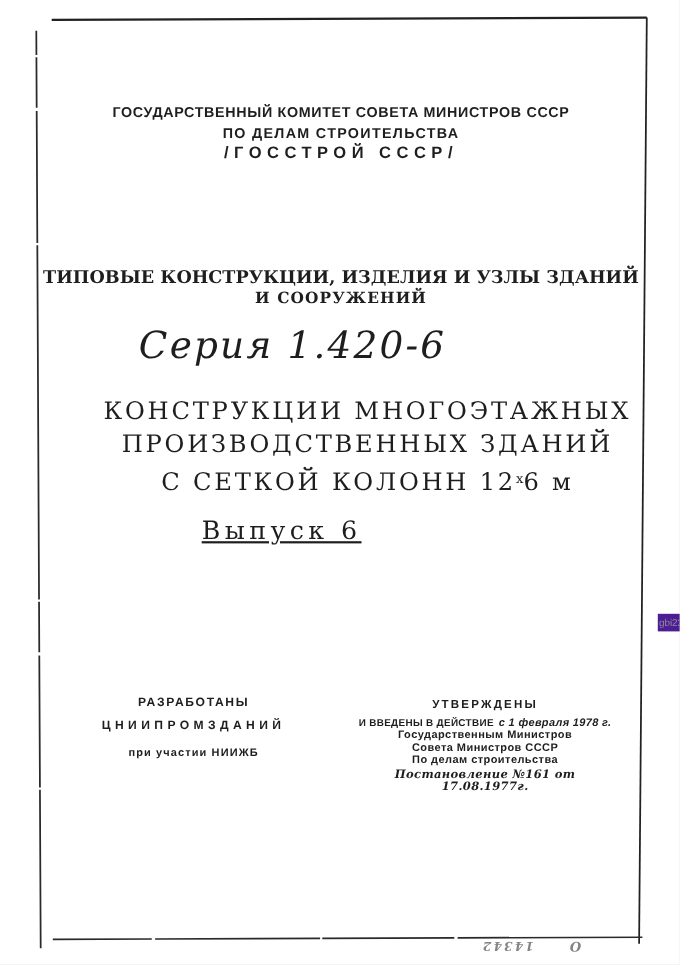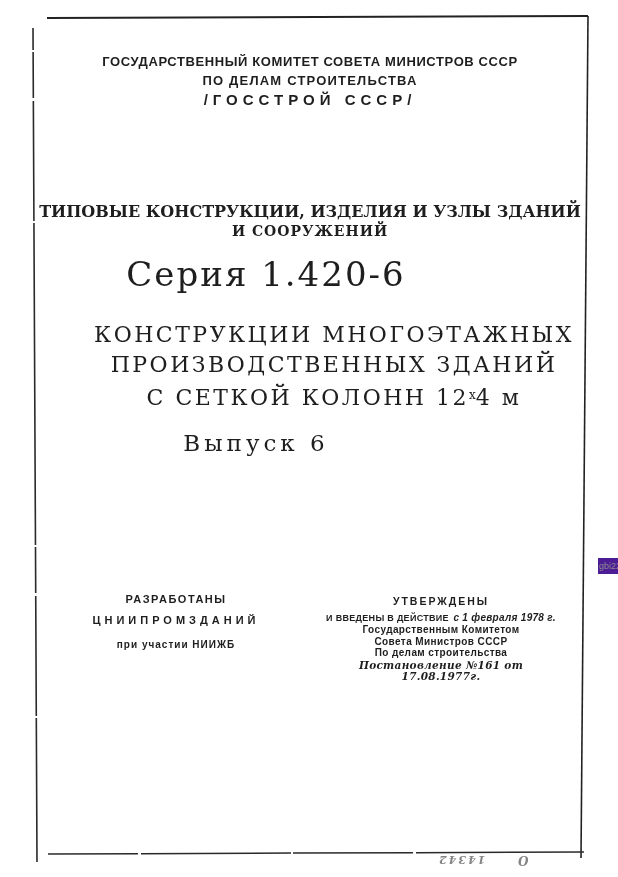"ГОСУДАРСТВЕННЫЙ КОМИТЕТ СОВЕТА МИНИСТРОВ" .c { margin-top: none -> 40px }
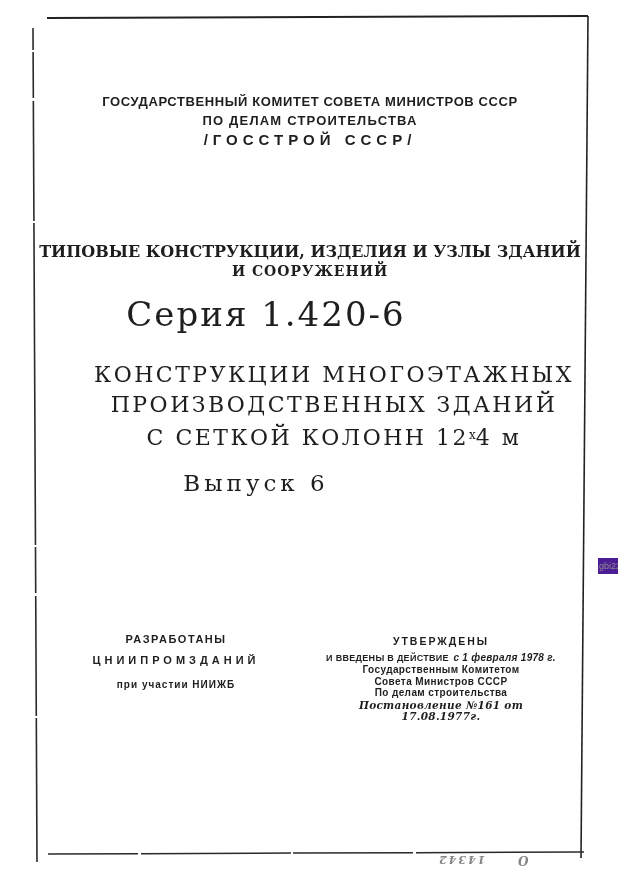"Серия 1.420-6" .series { font-style: none -> italic }
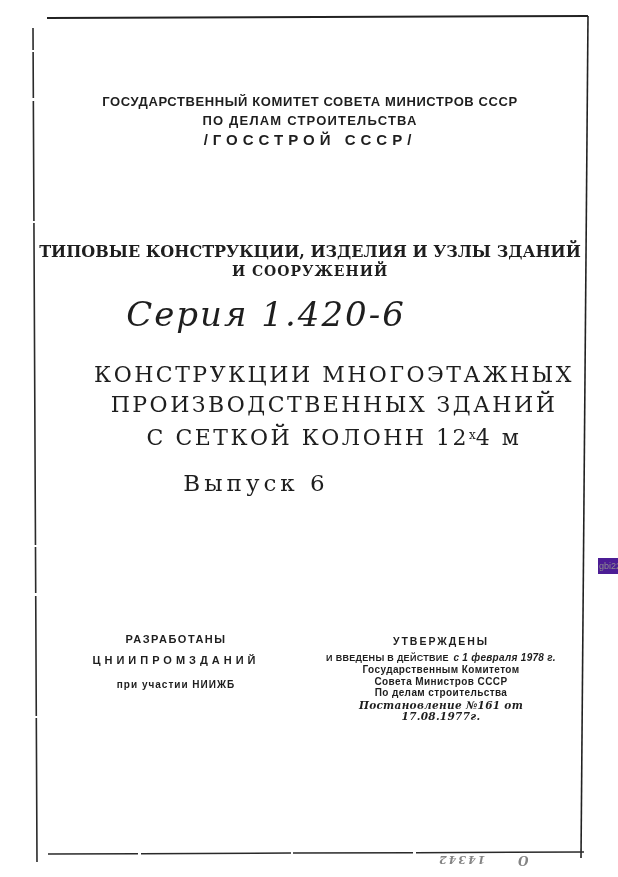"4 м" span { text: 4 -> 6 }
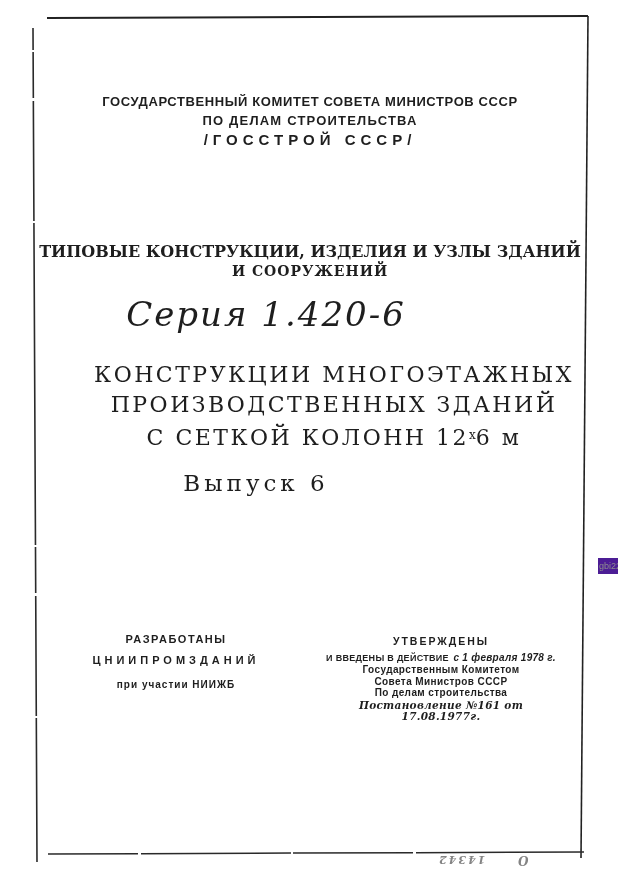"Выпуск 6" .issue-h { text-decoration: none -> underline }
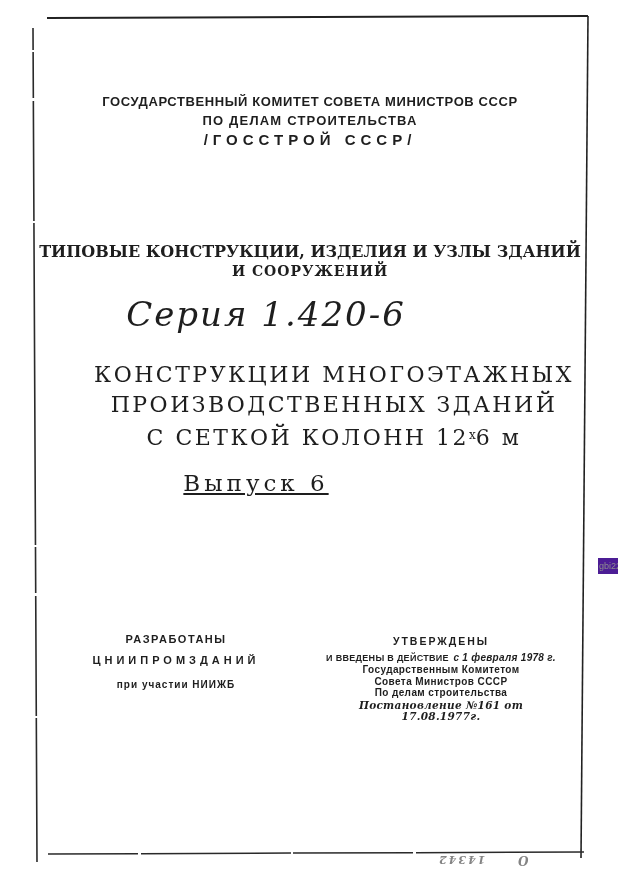"Государственным Комитетом" div.l { text: Комитетом -> Министров }
